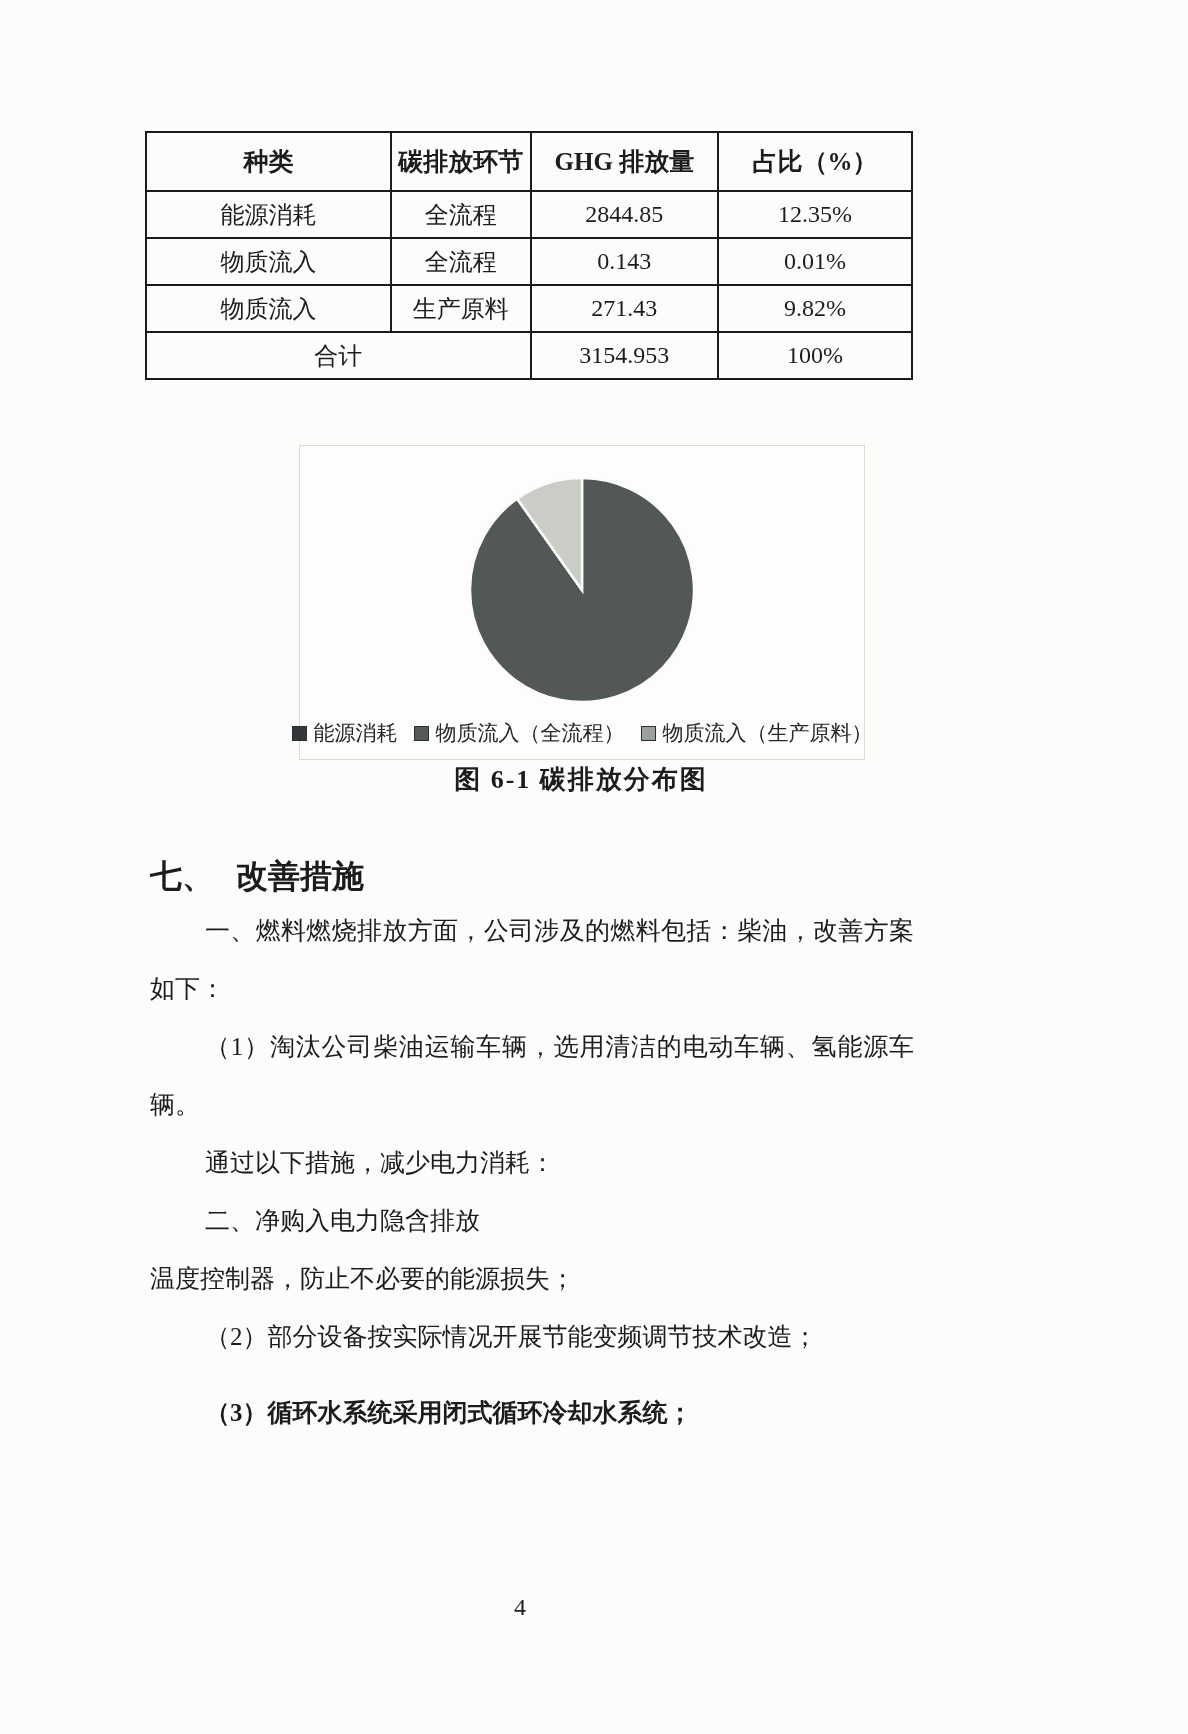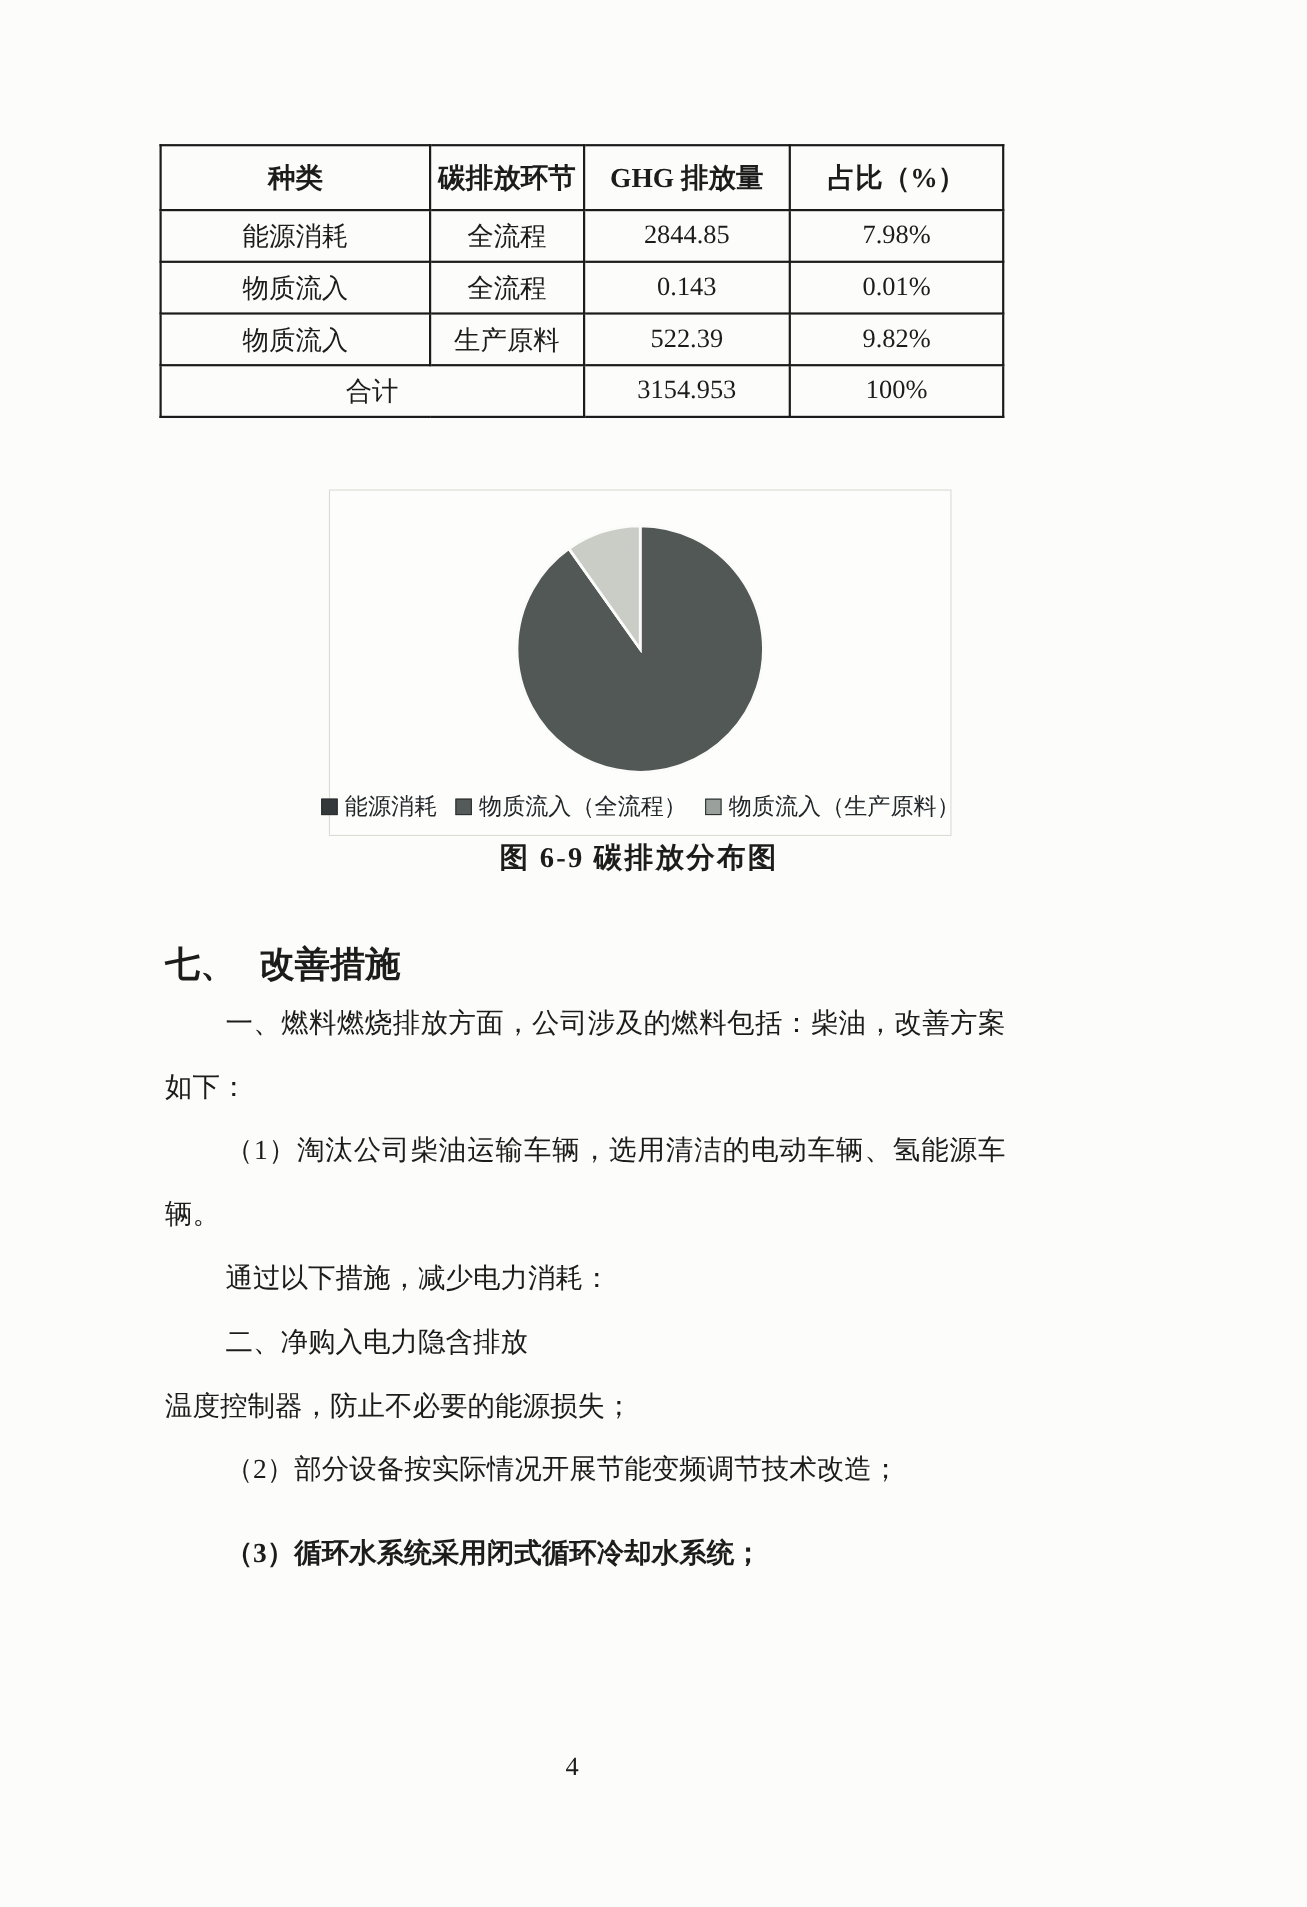"7.98%" td { text: 7.98% -> 12.35% }
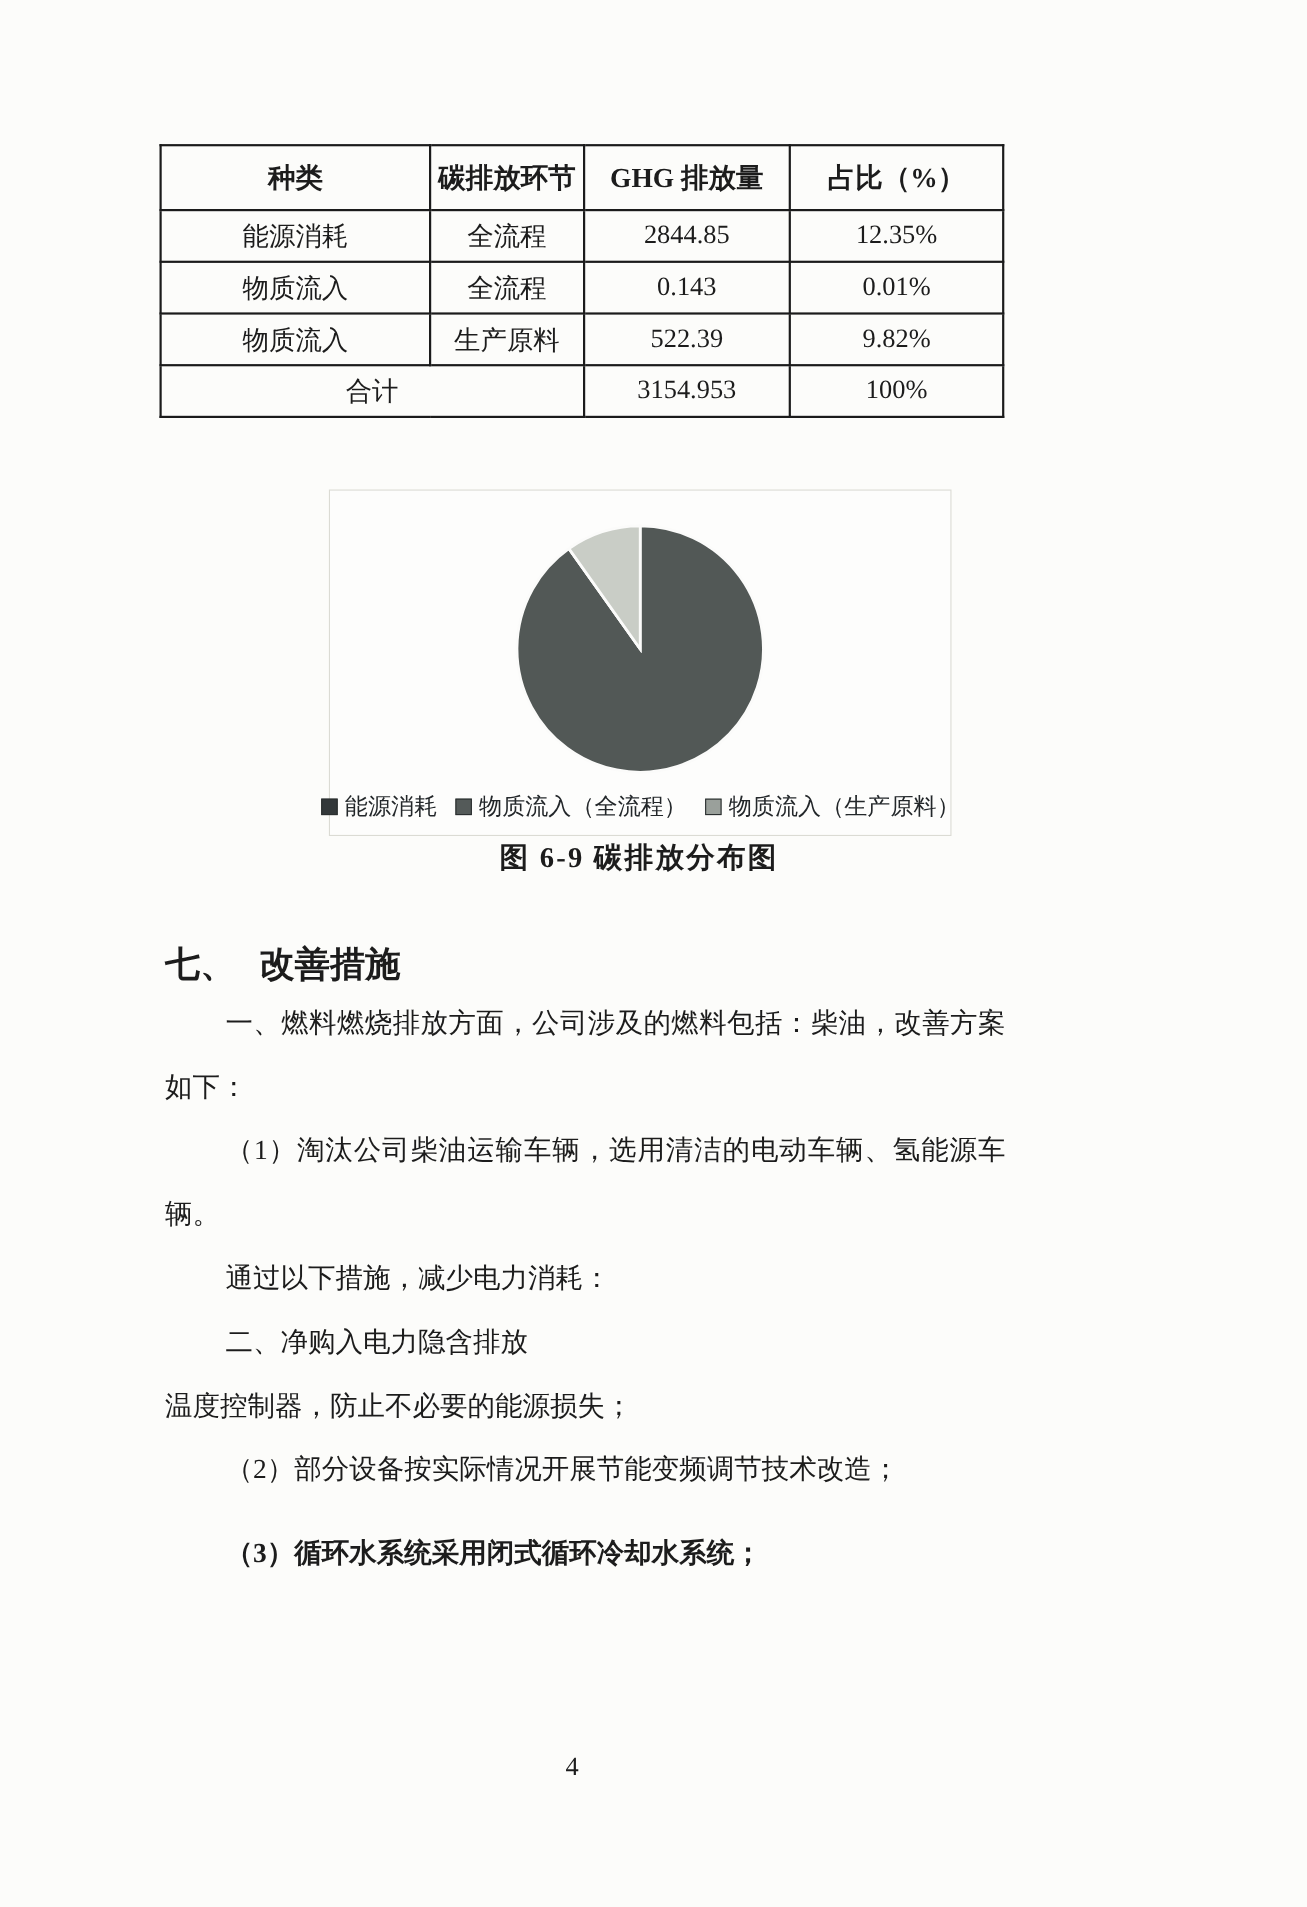"522.39" td { text: 522.39 -> 271.43 }
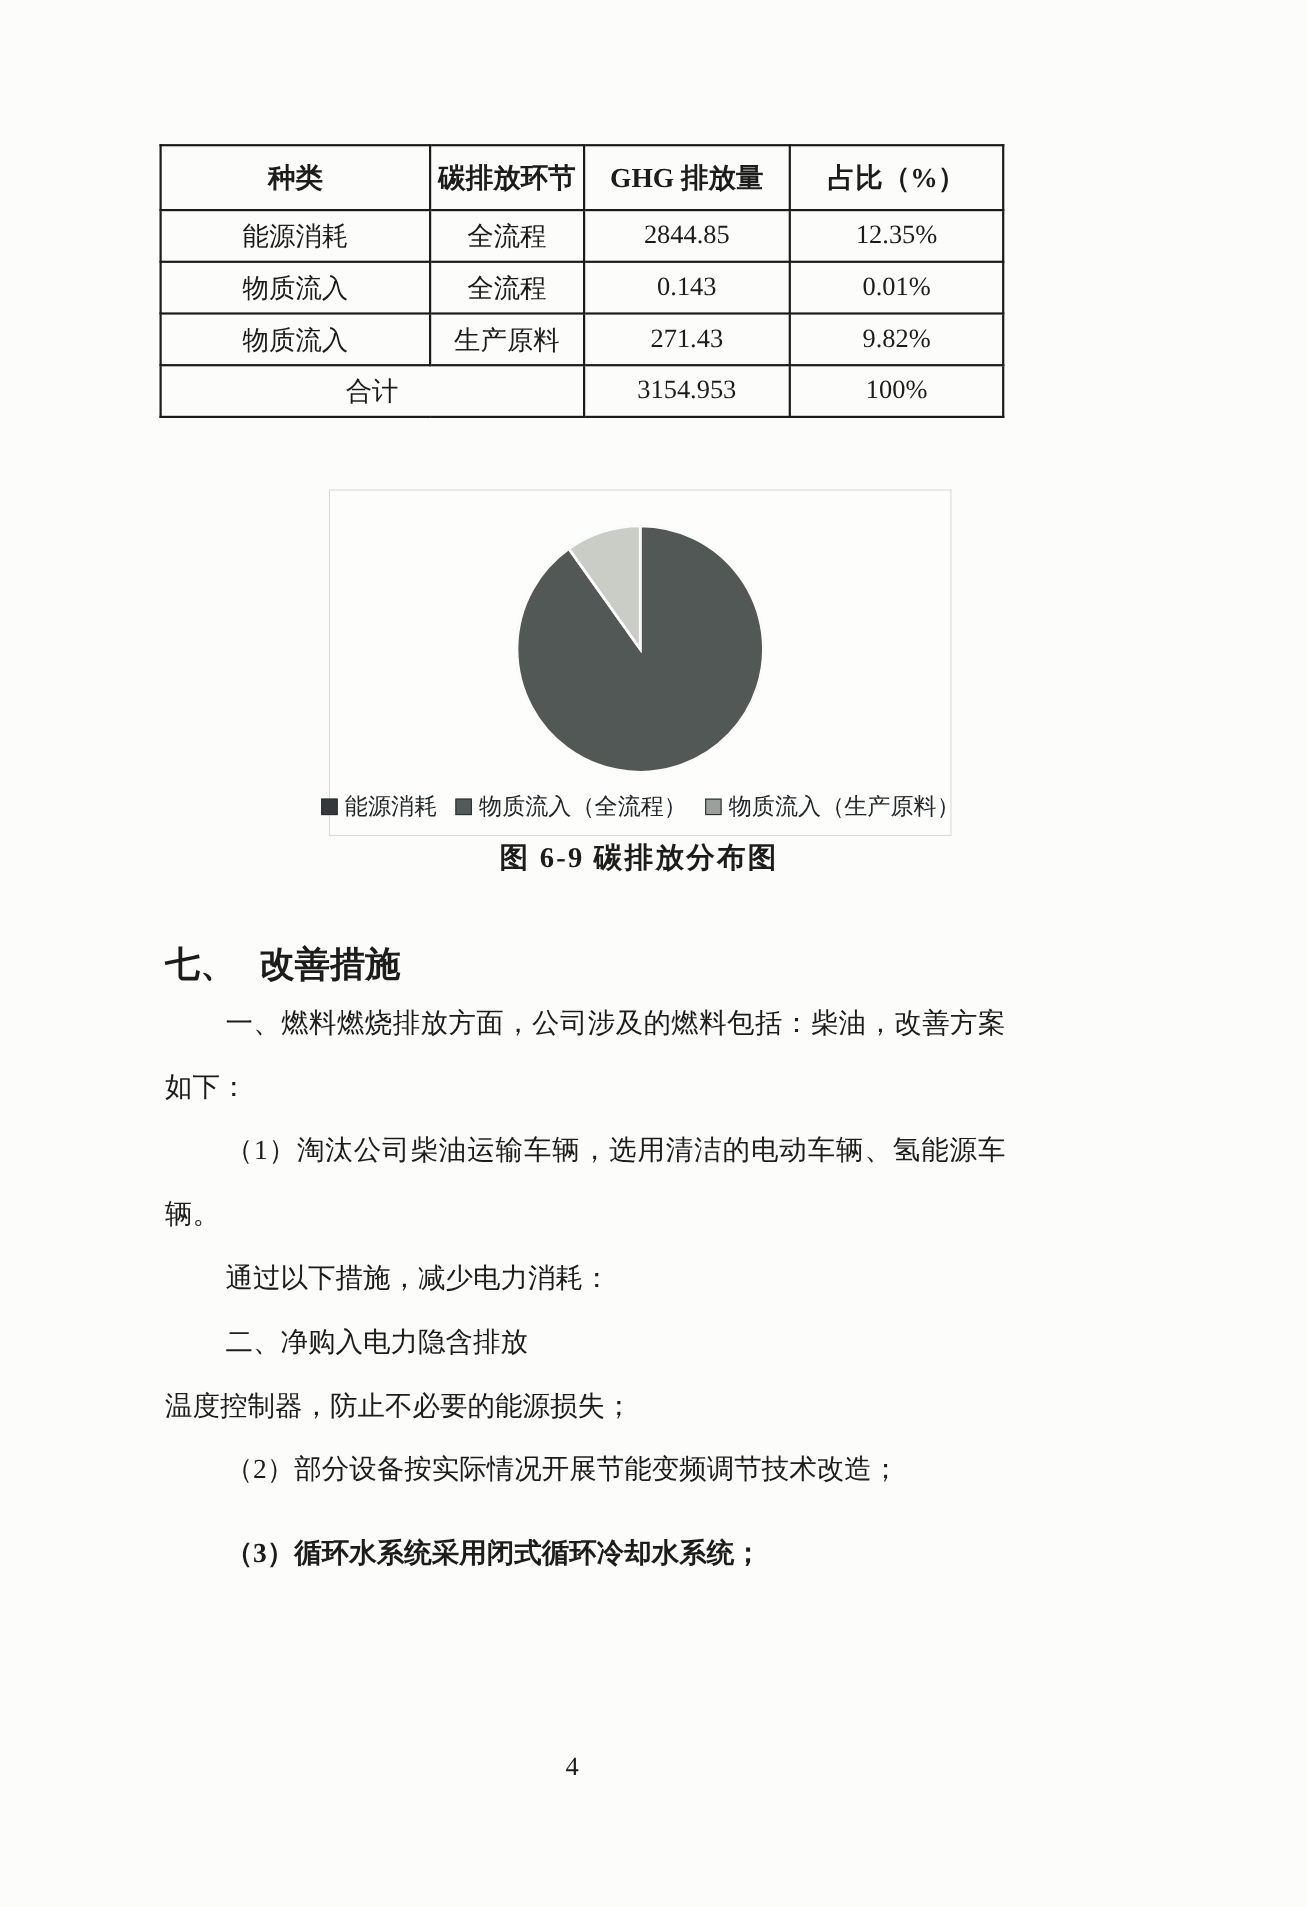"图 6-9 碳排放分布图" div.caption { text: 6-9 -> 6-1 }
